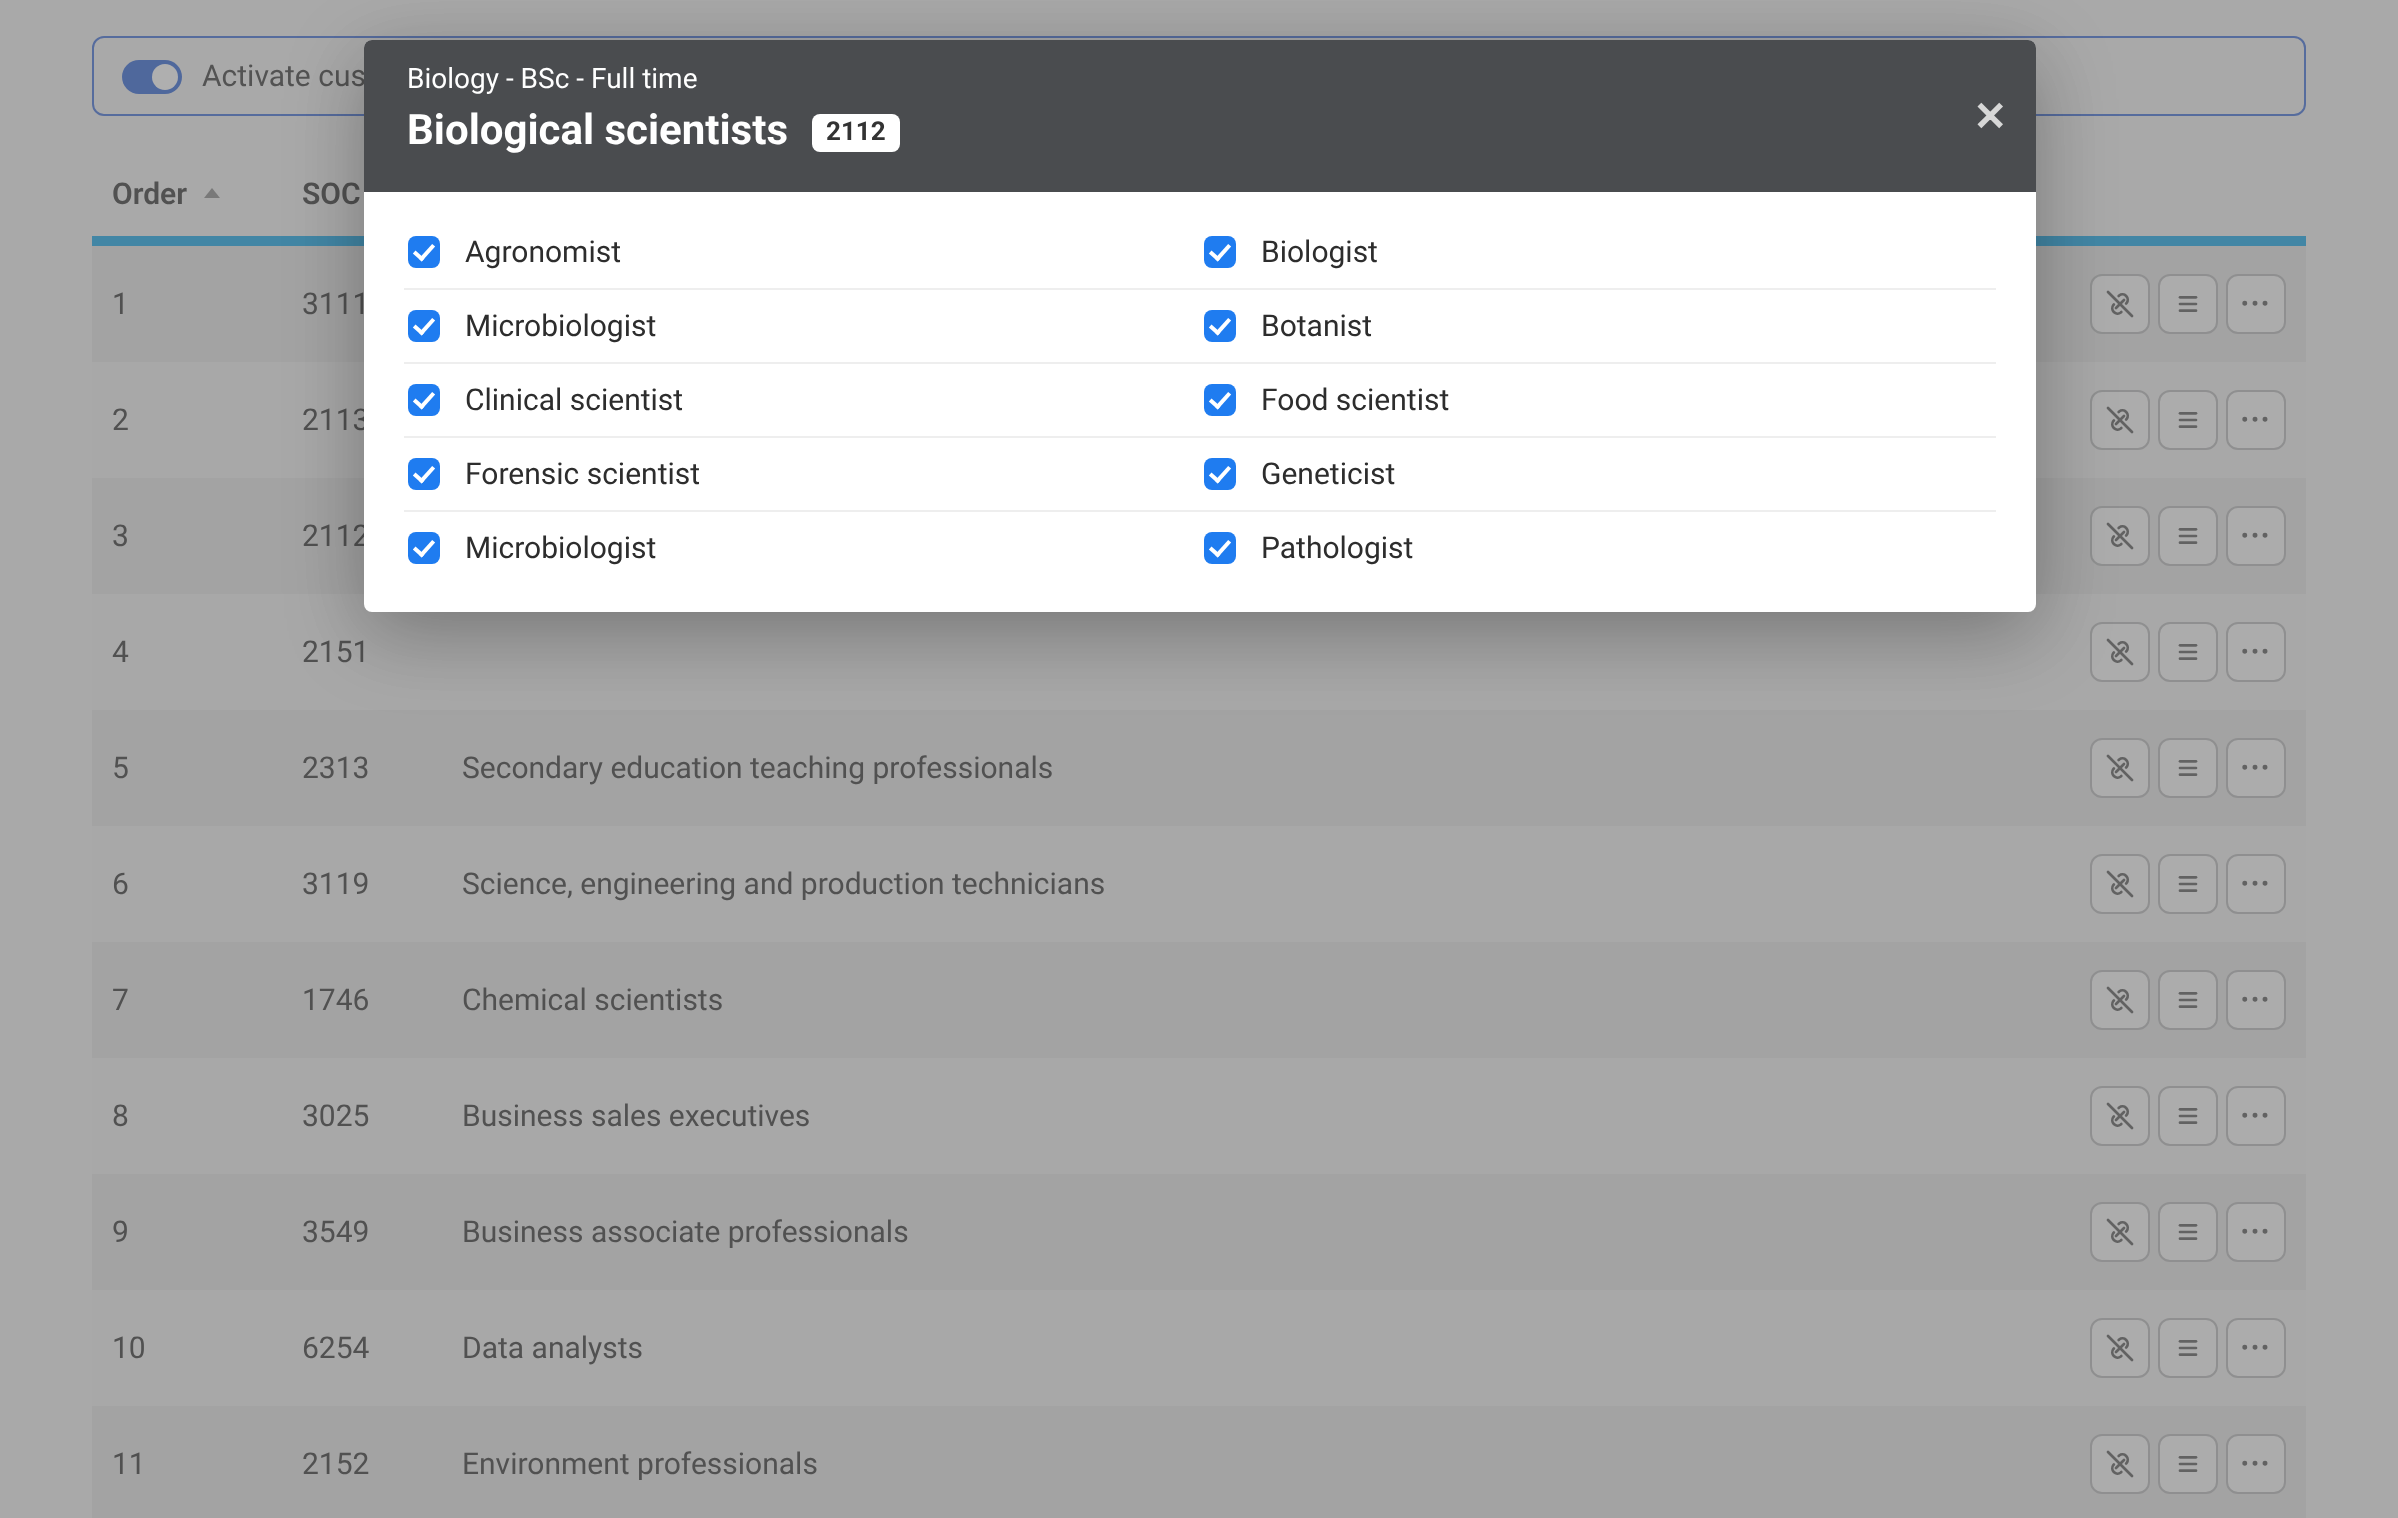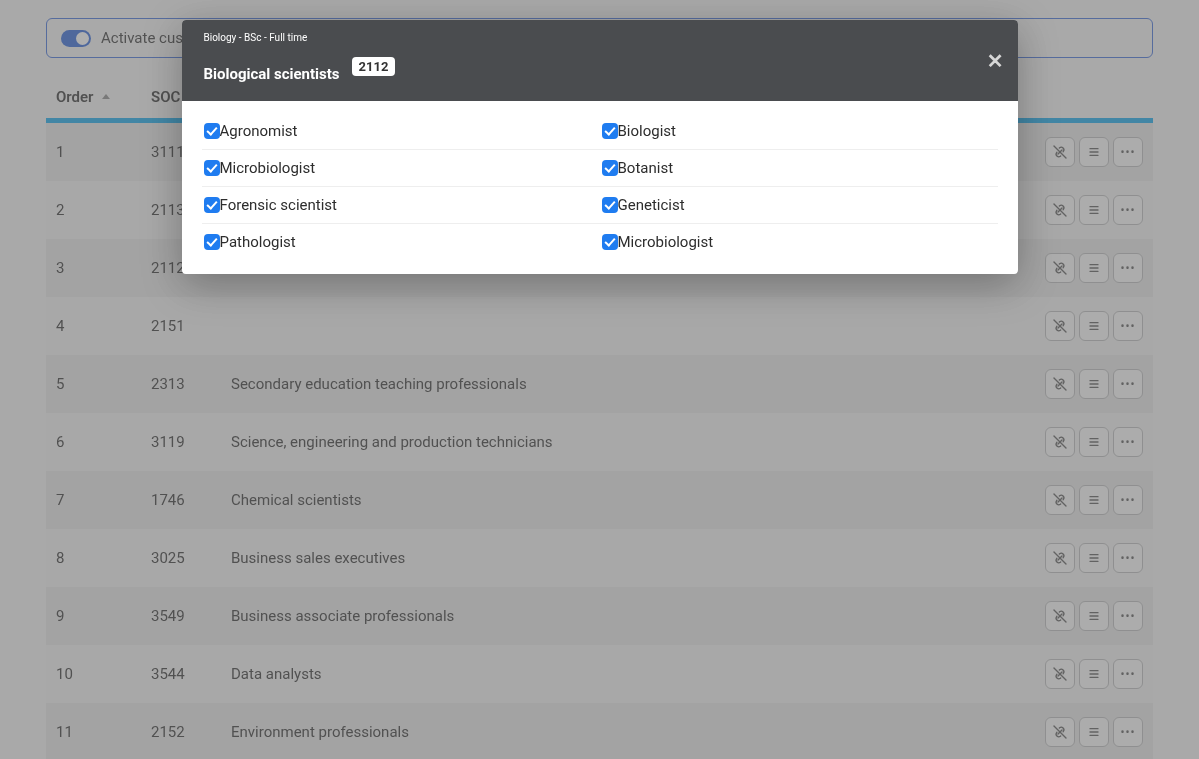"Biology - BSc - Full" .modal-sub { font-size: 10px -> 14px }
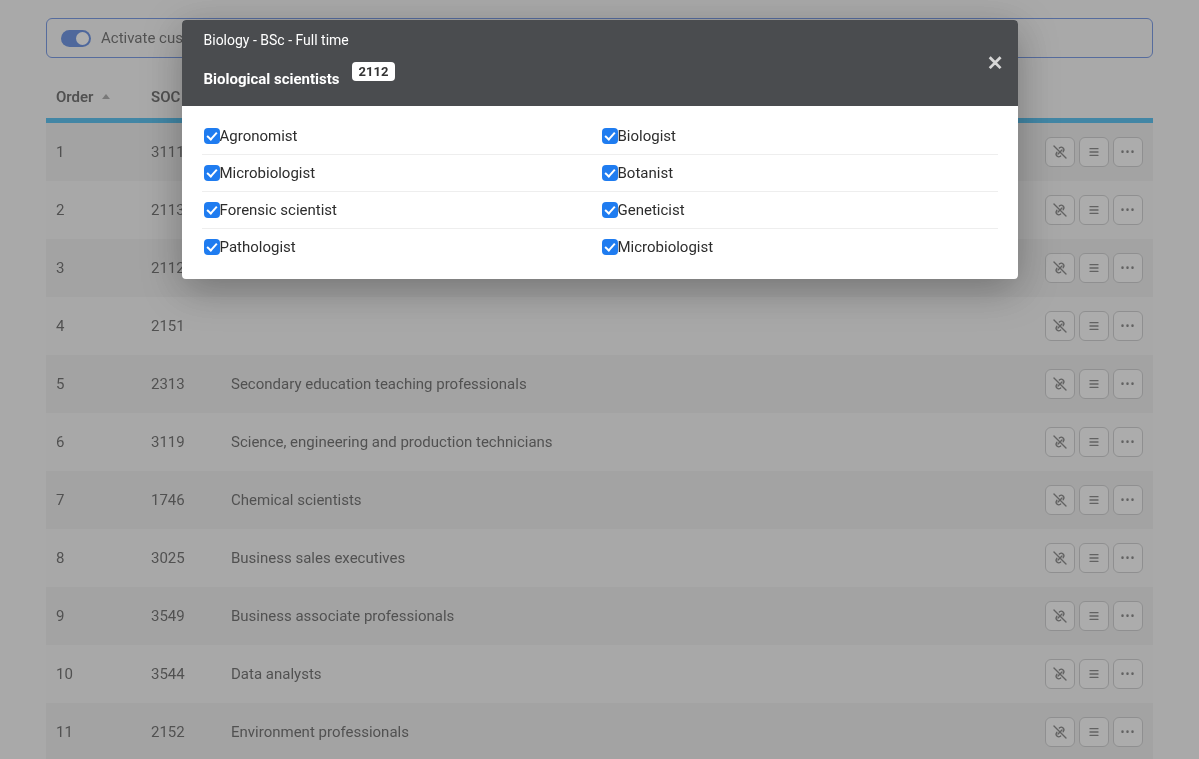"Biological scientists" .modal-title { font-size: 15px -> 21px; margin-top: 16px -> none }
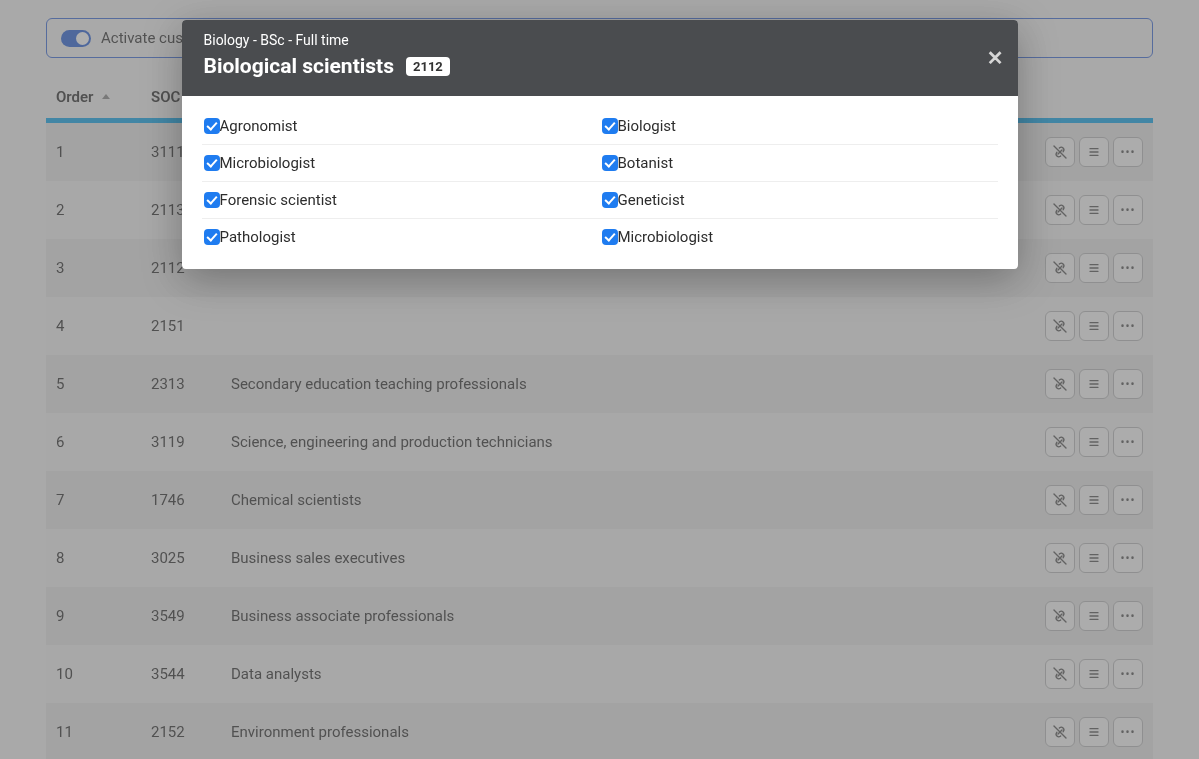"Agronomist" .check-cell { gap: 0 -> 13px }
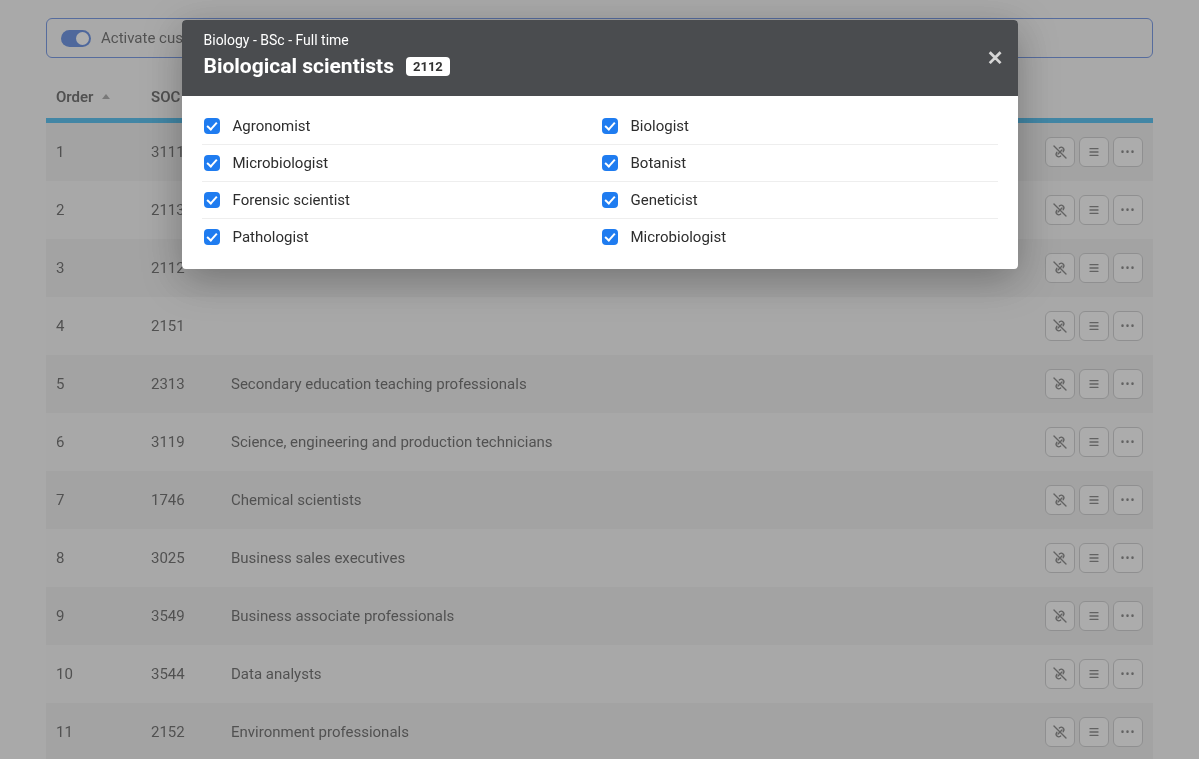"Clinical scientist" div.check-row { html: none -> <div> <label> <input> <span>Clinical scientist</span> </label> <label> <input> <span>Food scientist</span> </label> </div> }
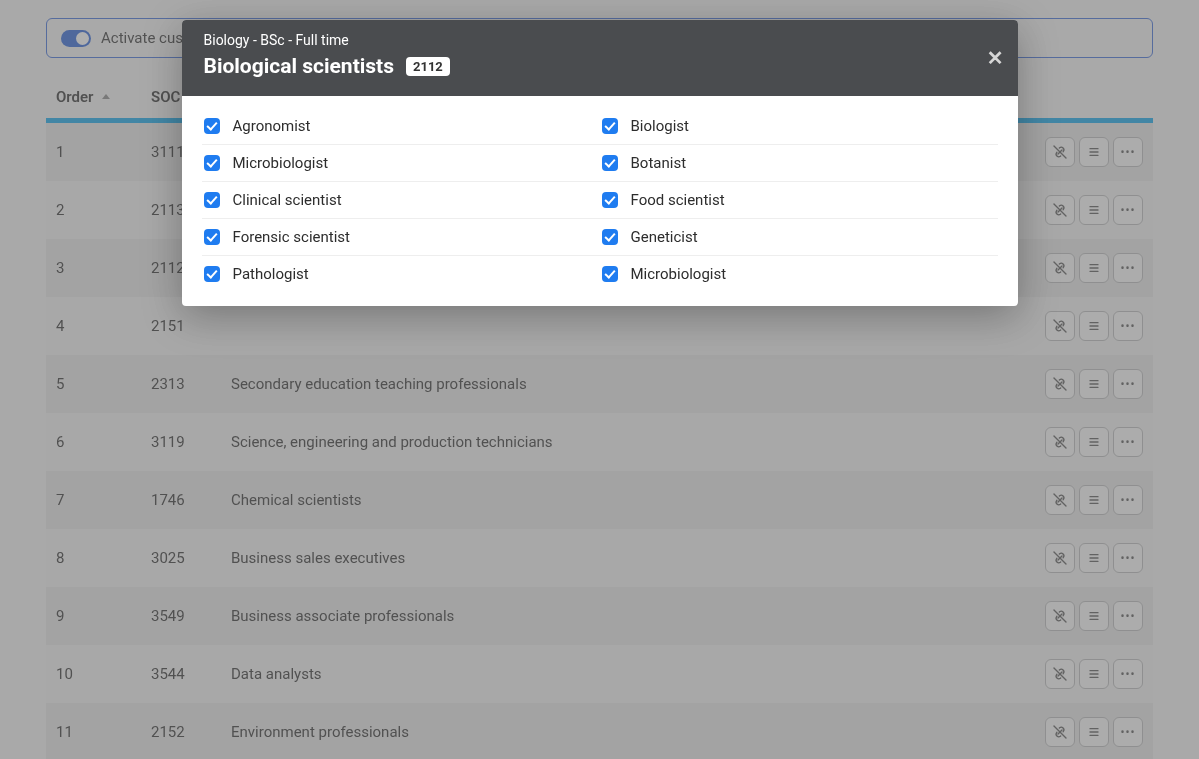"Pathologist" label.check-cell { order: before "Microbiologist" -> after "Microbiologist" }
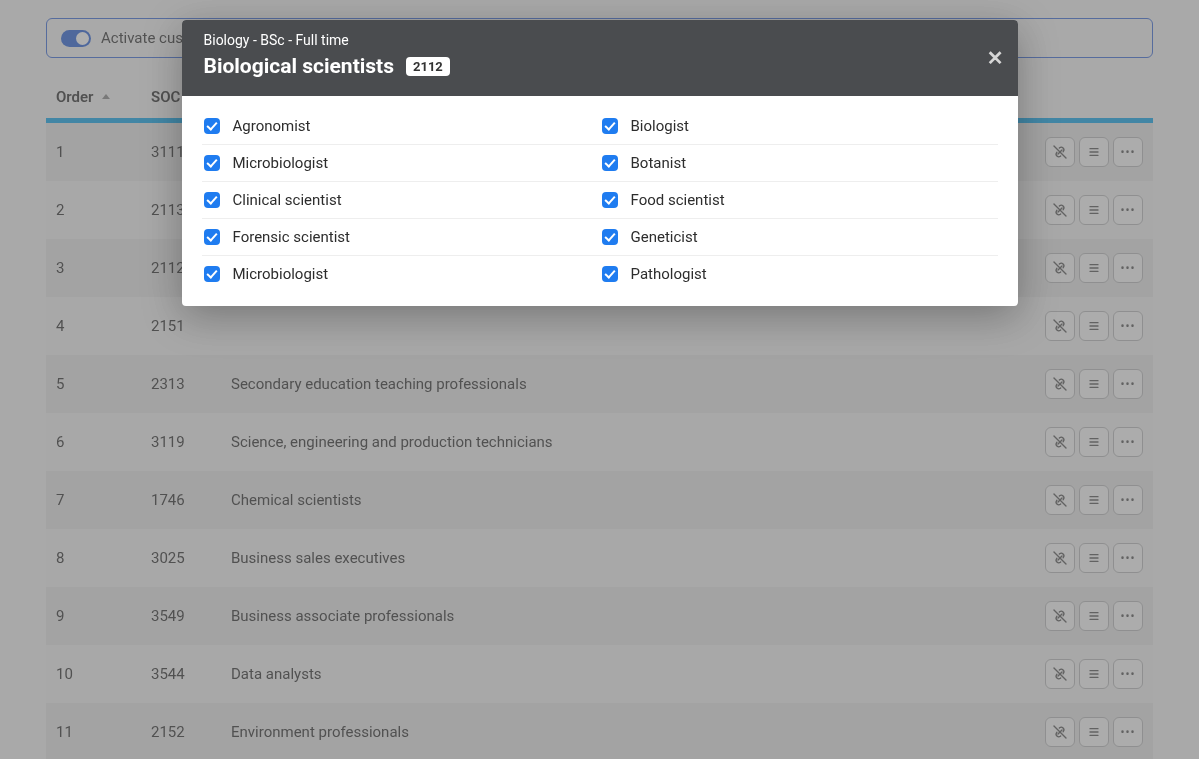"3544" td.col-soc { text: 3544 -> 6254 }
